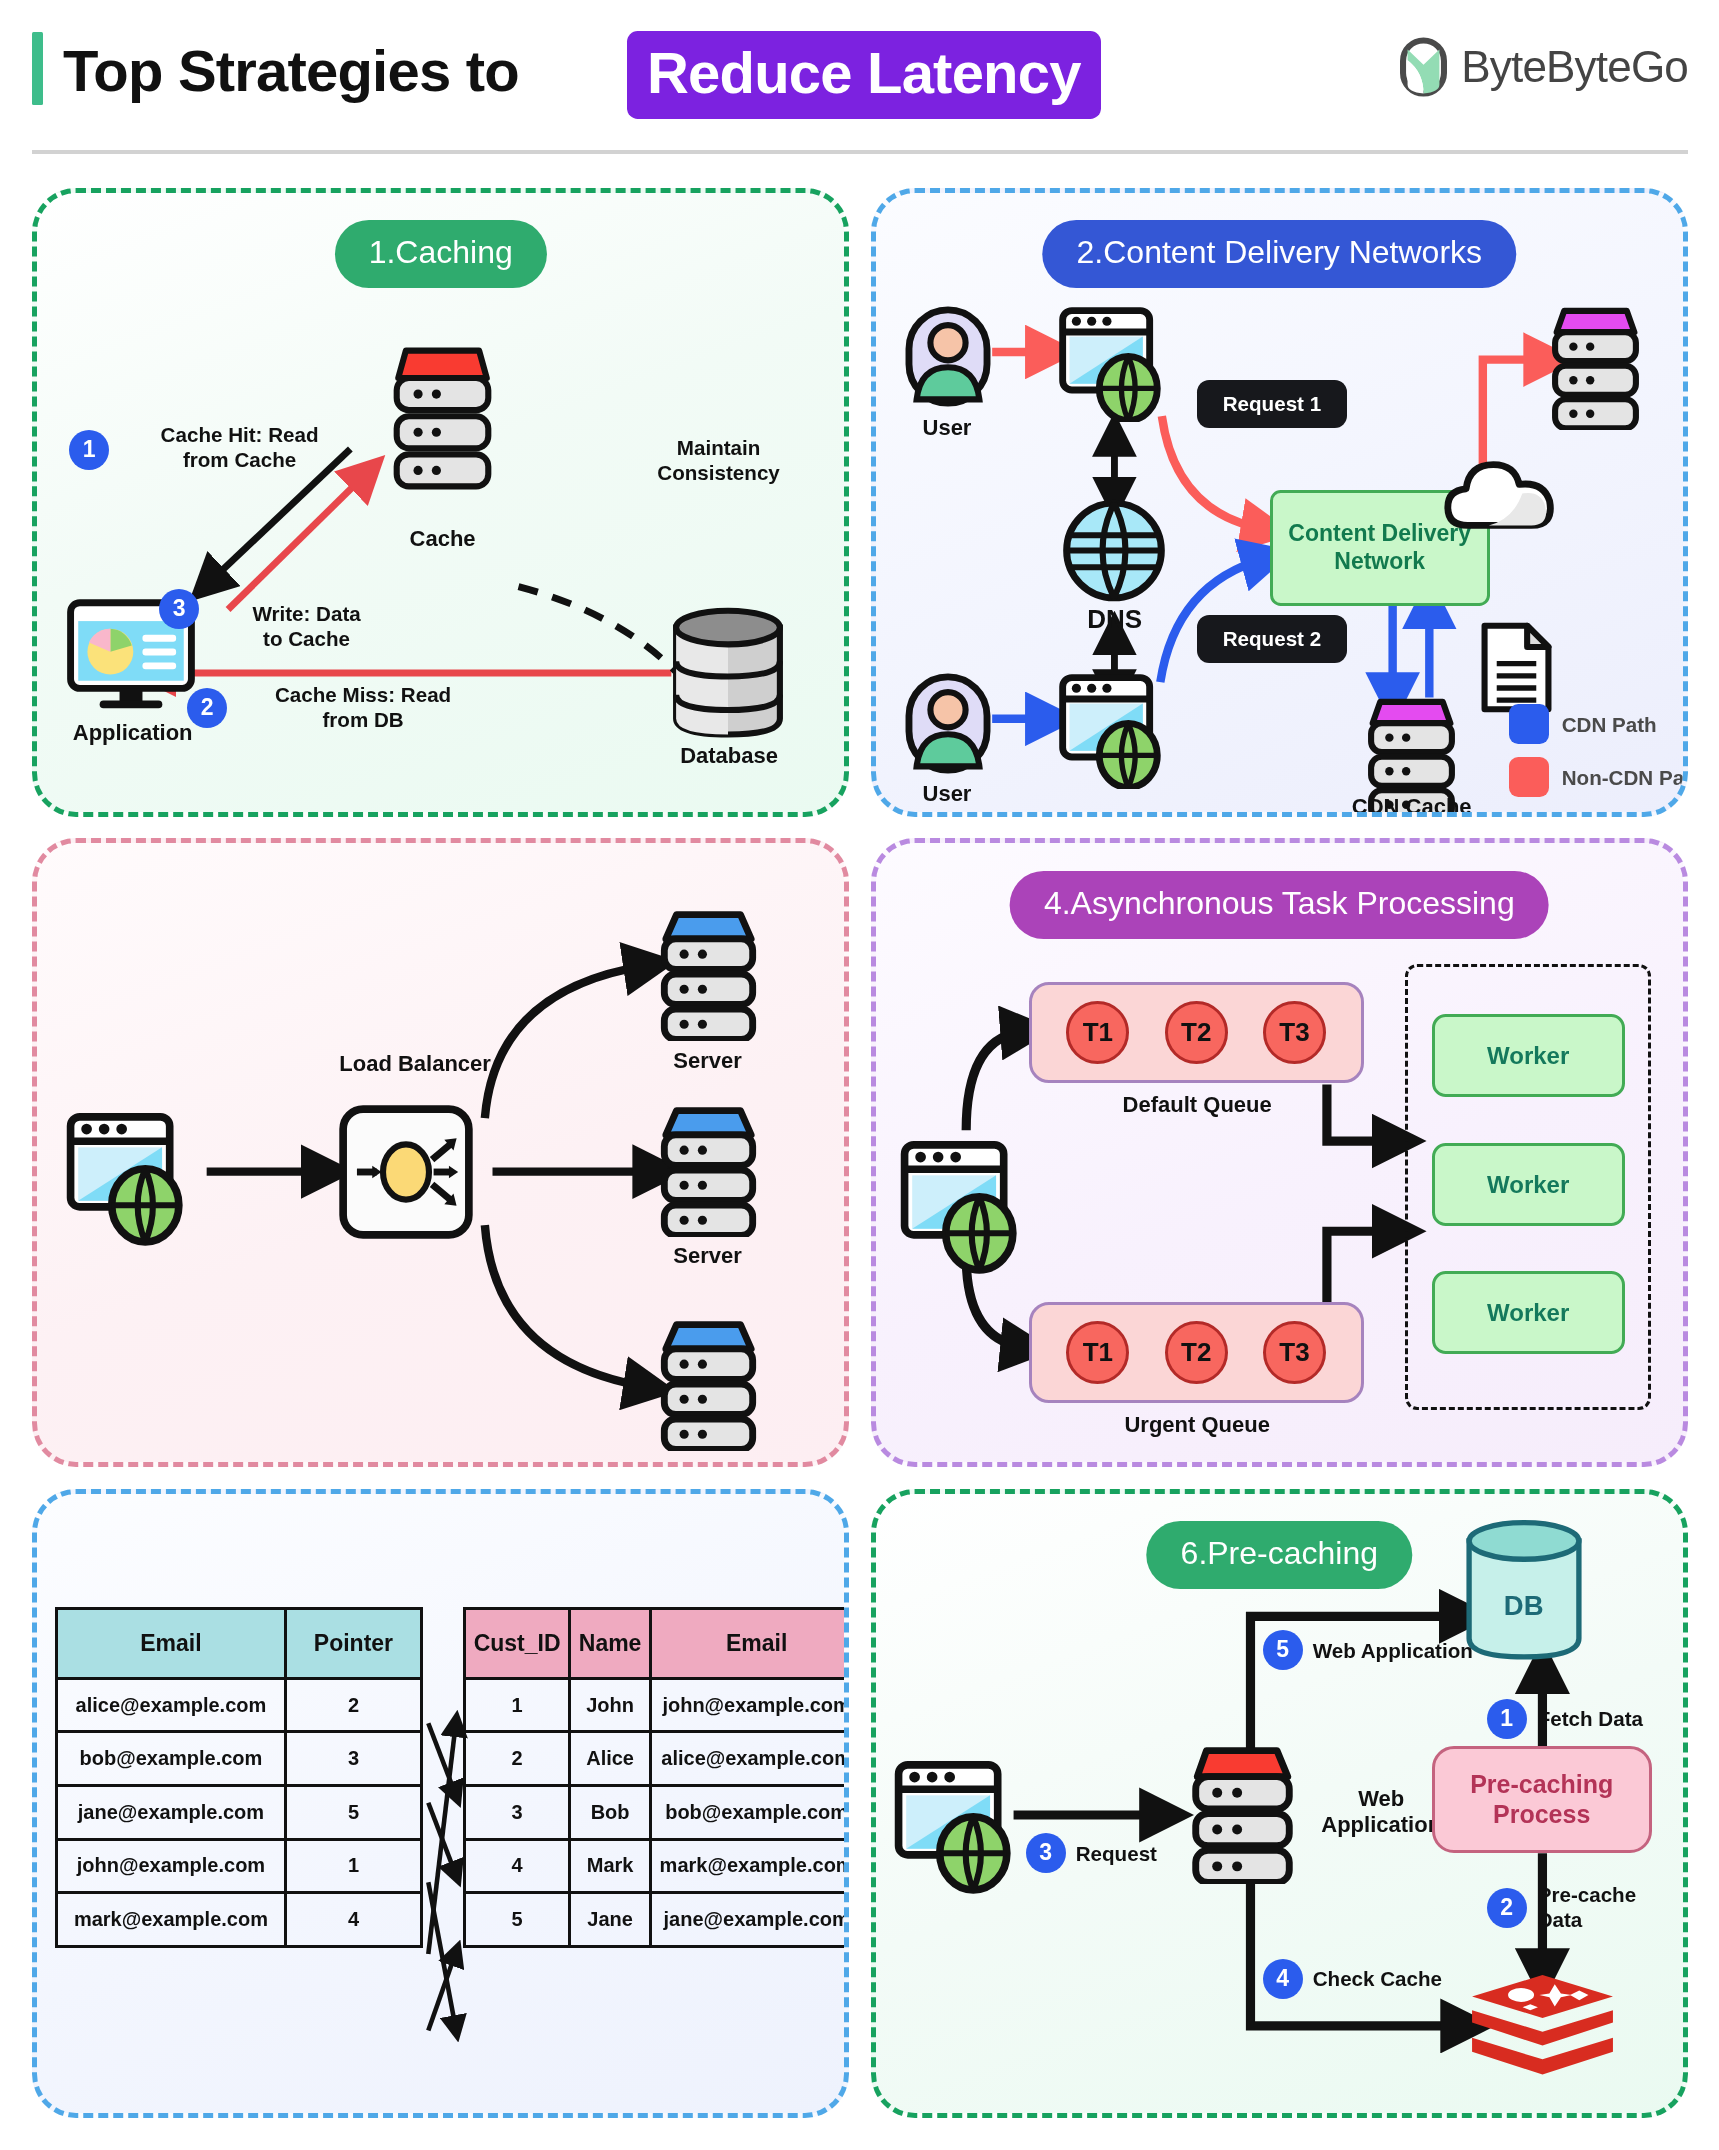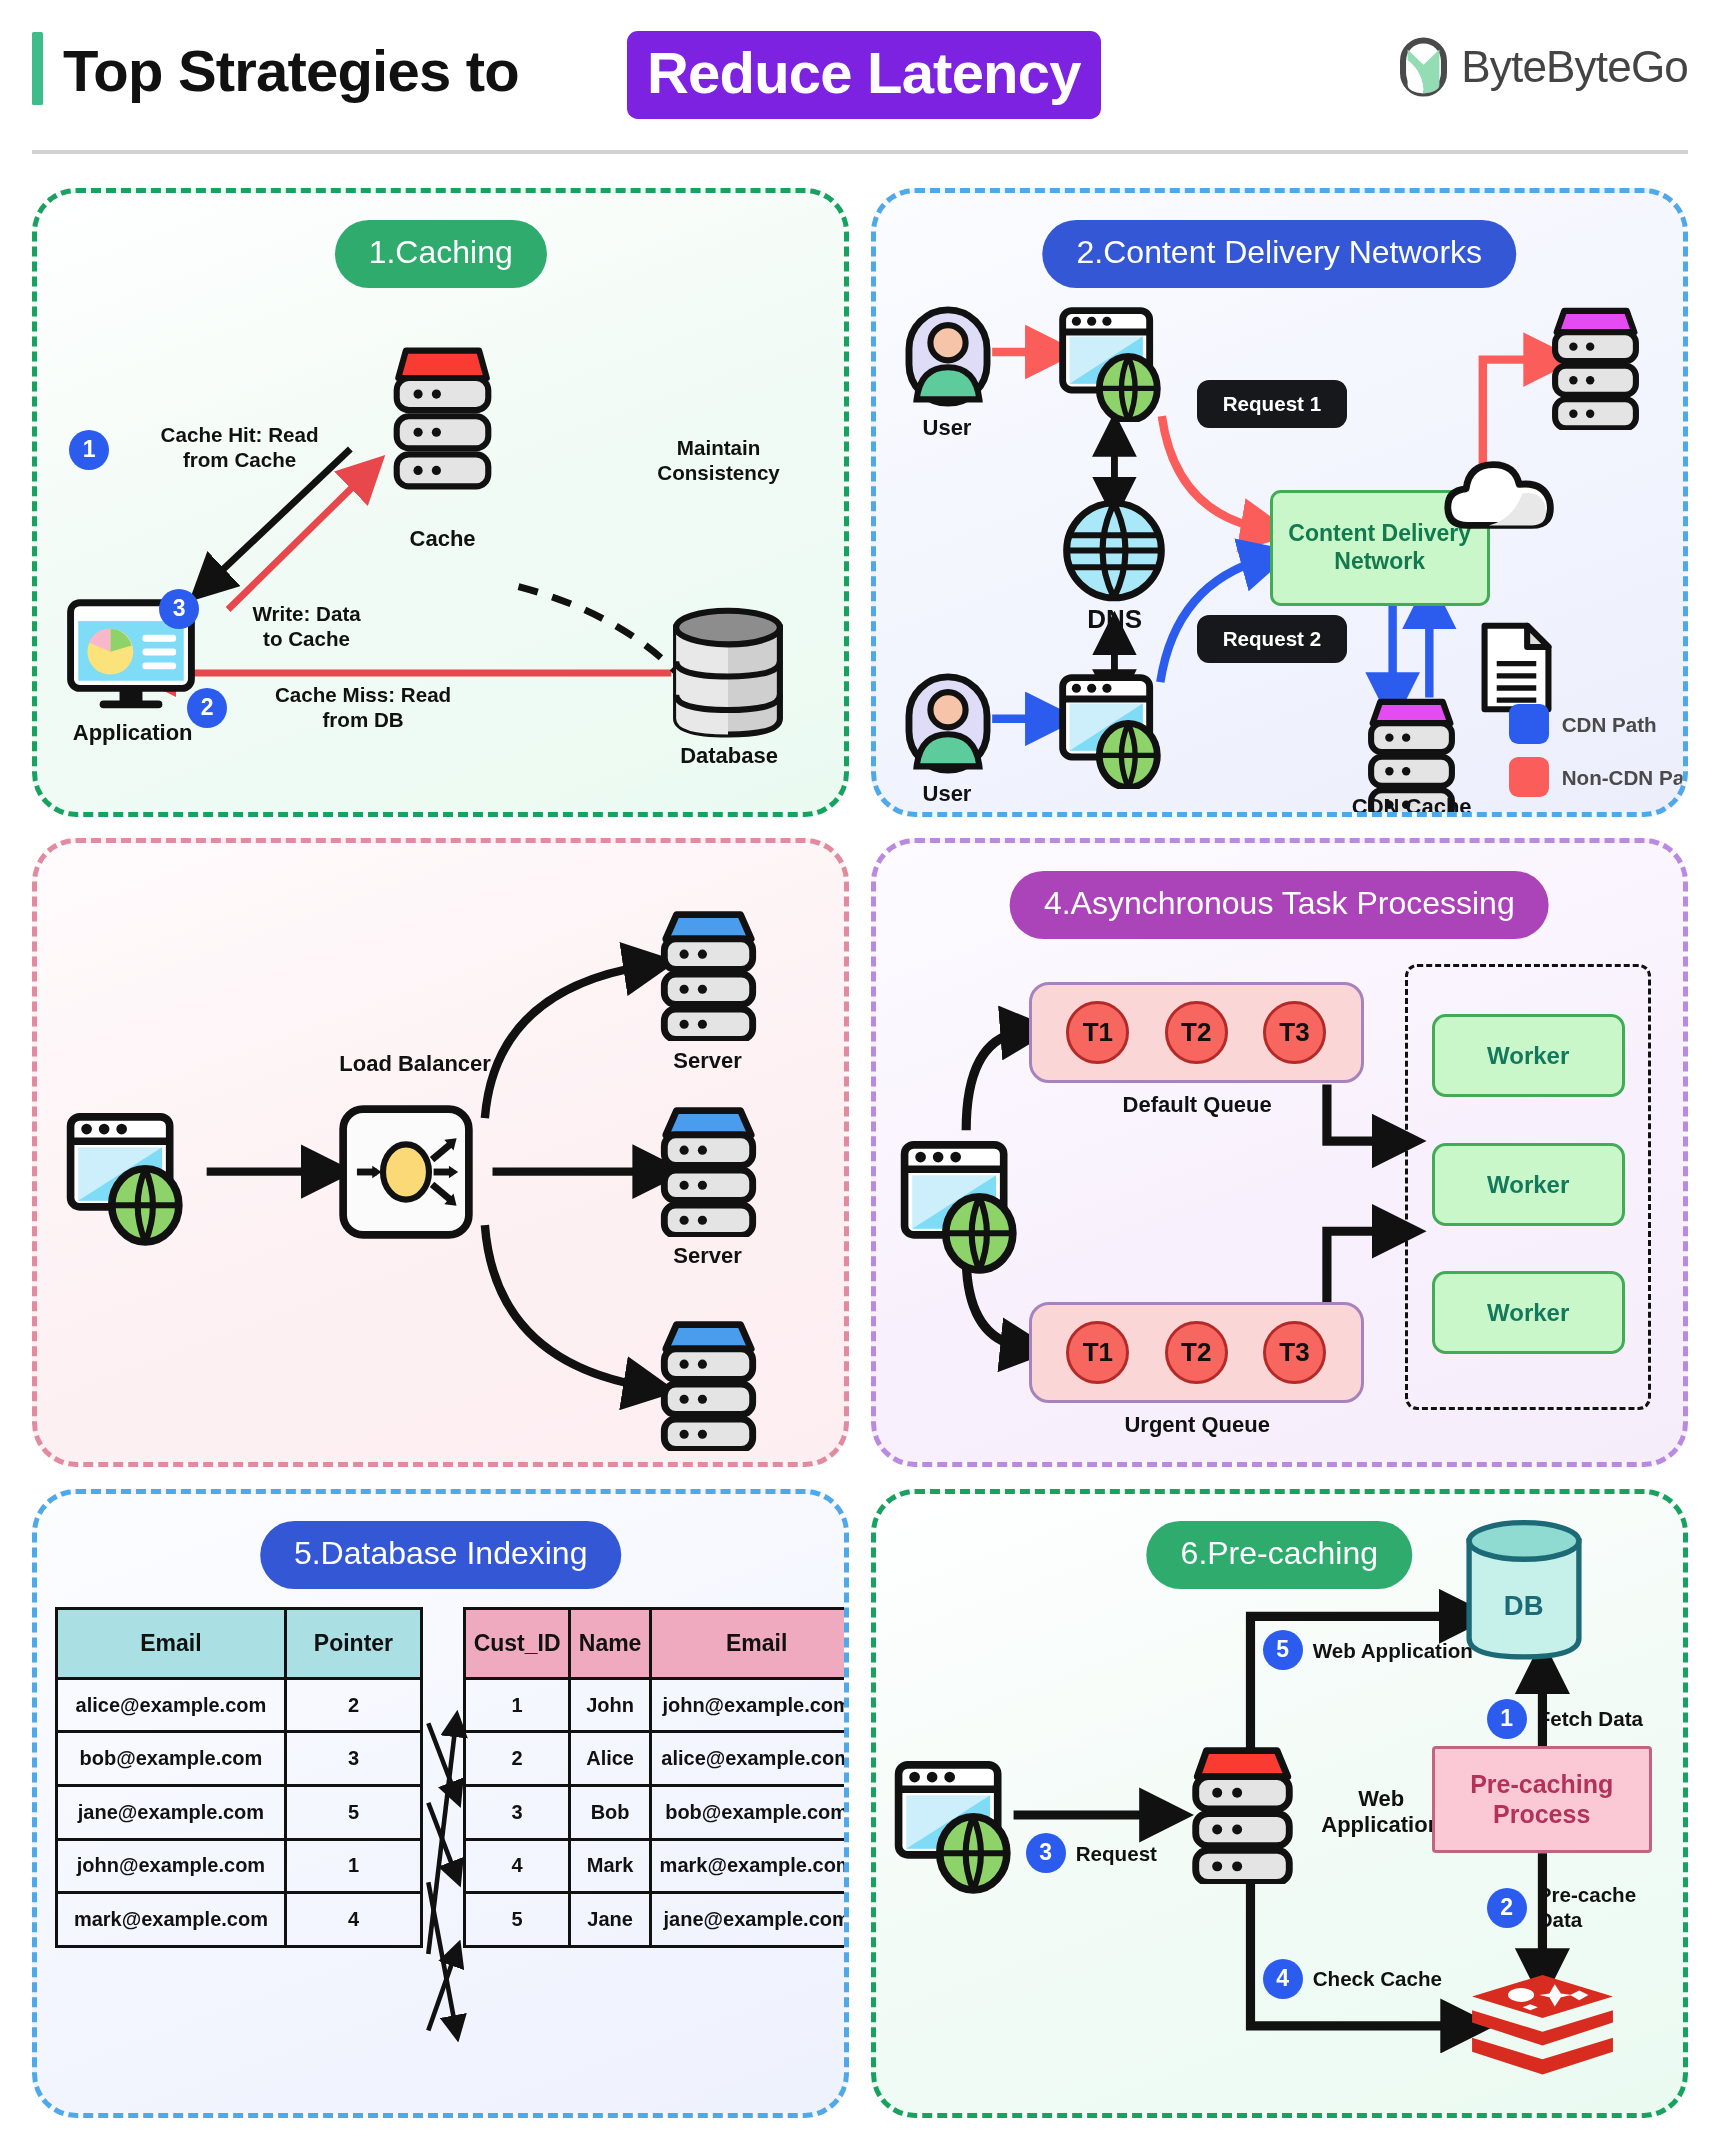"5.Database Indexing" div.pill { html: <div>5.Database Indexing</div> -> none }
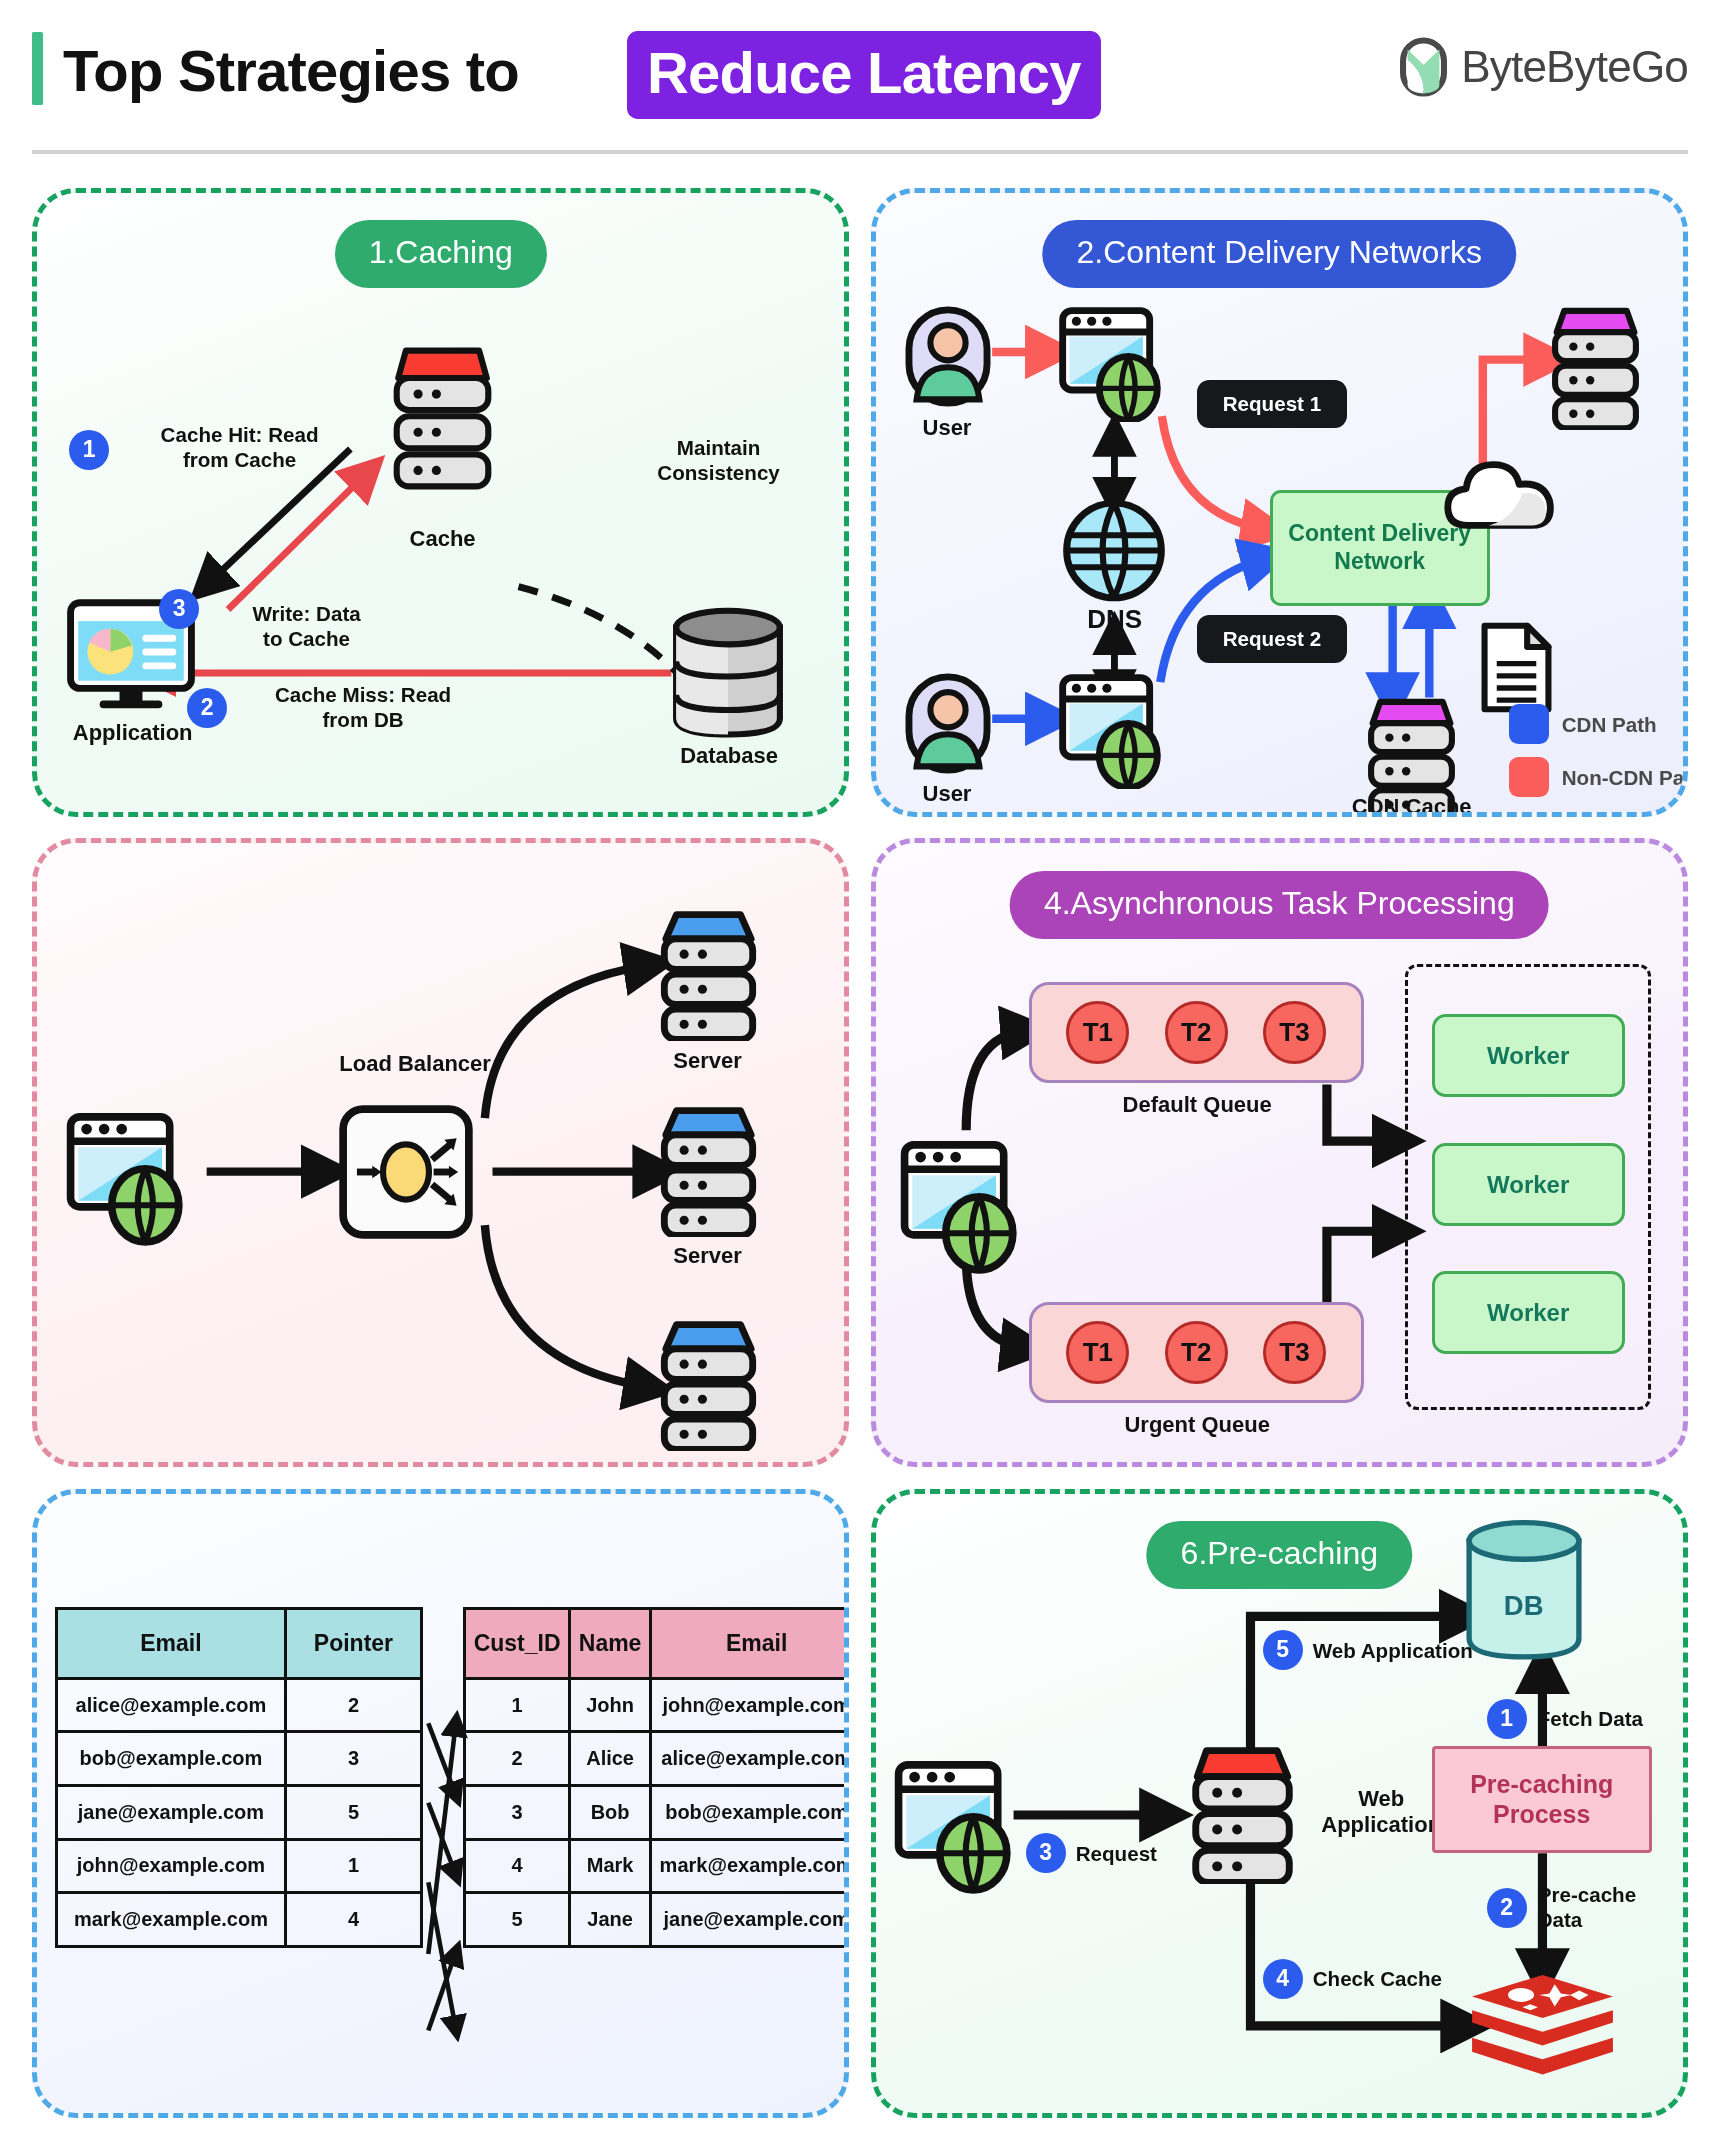"Pre-caching" .precache-box { border-radius: 4px -> 22px }
